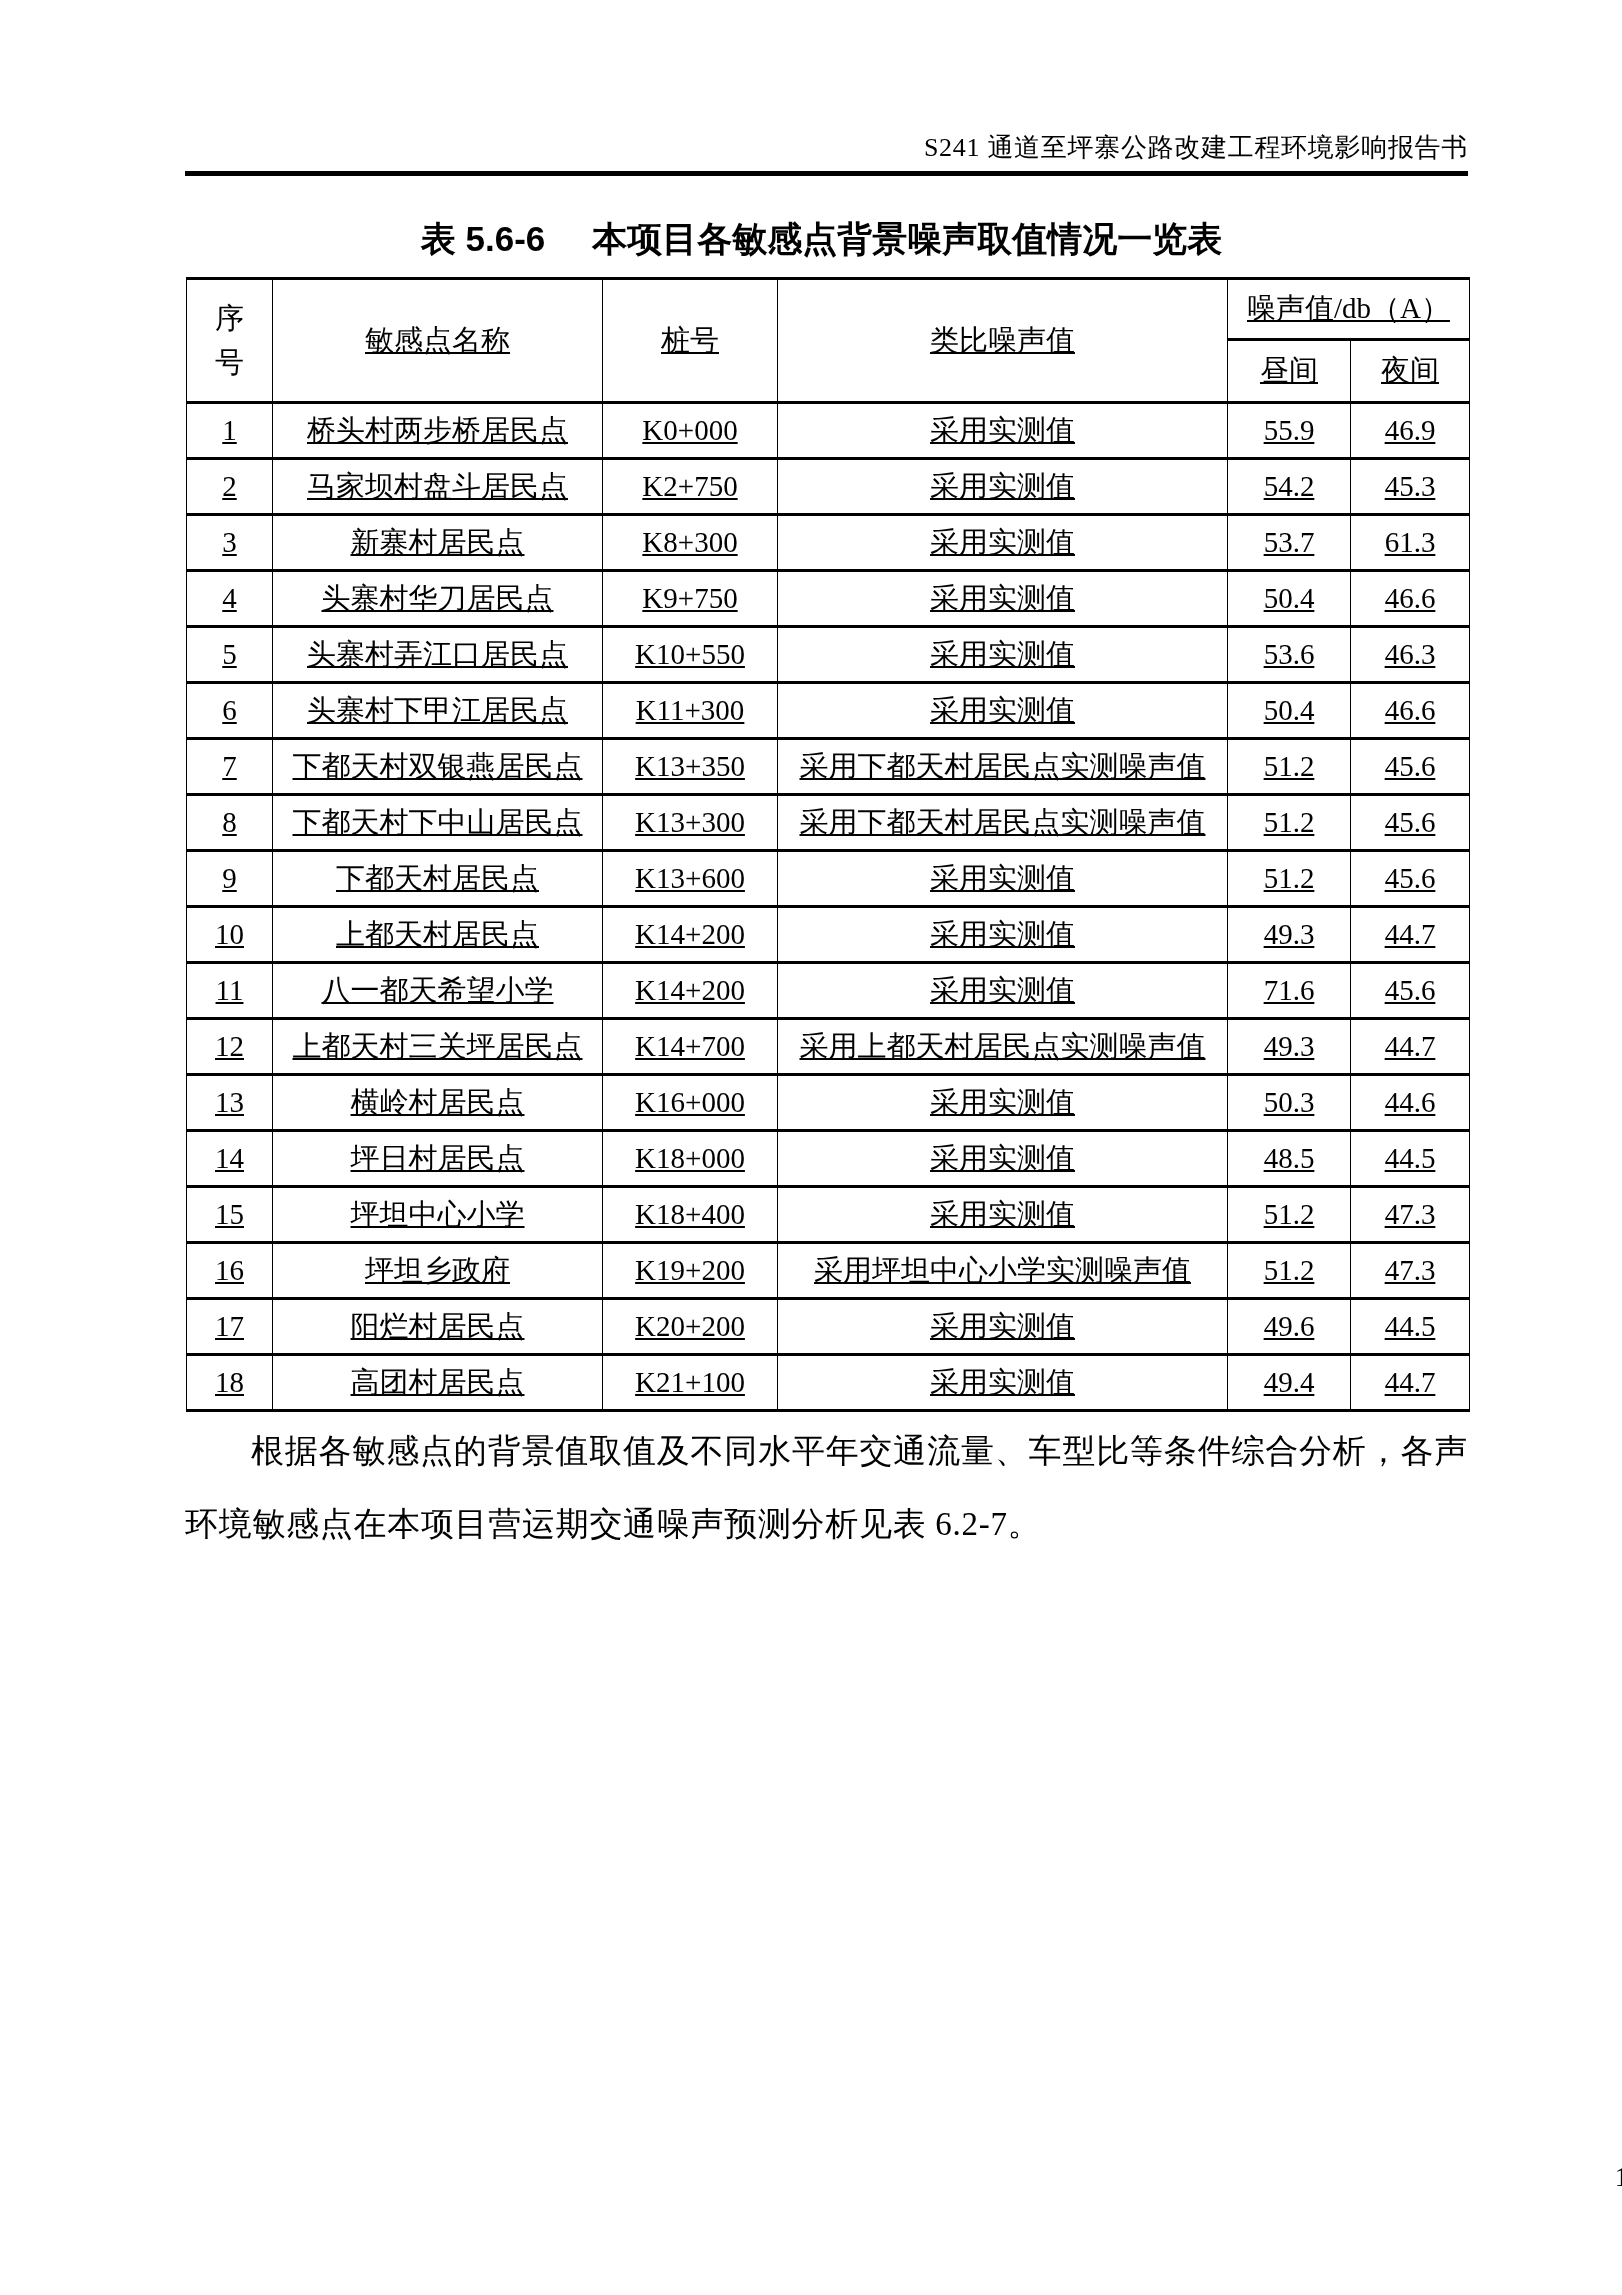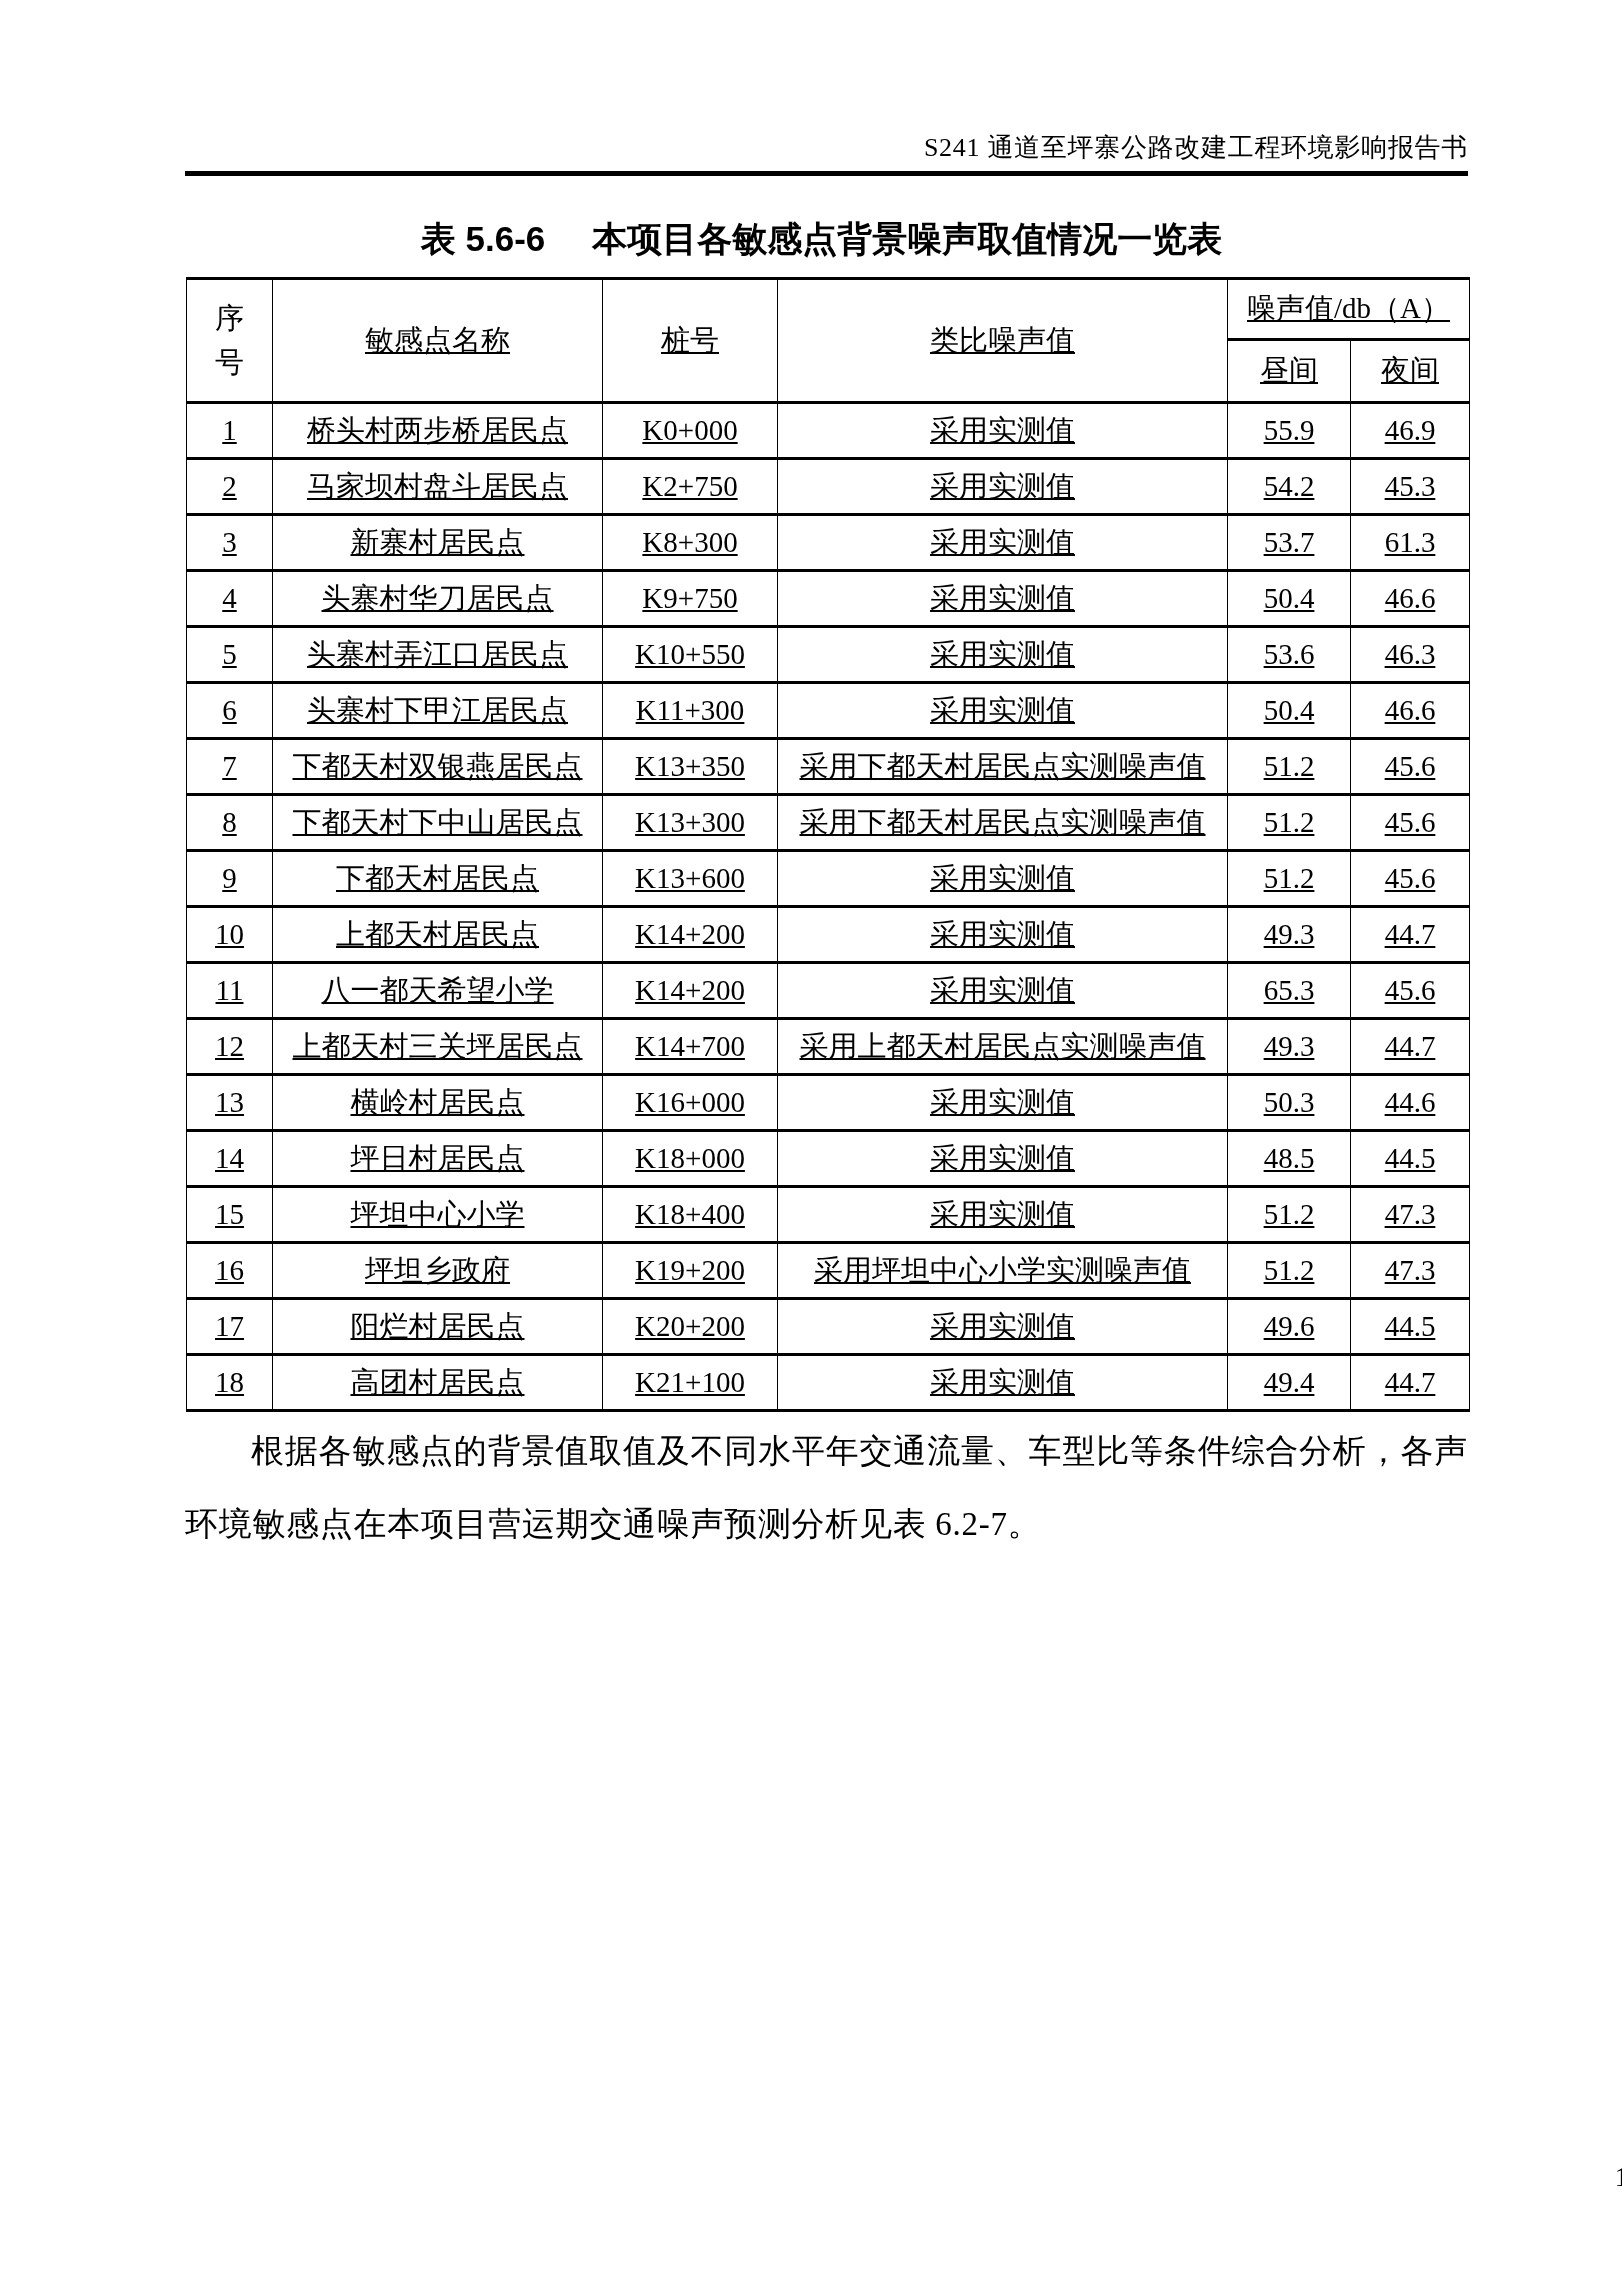"65.3" td { text: 65.3 -> 71.6 }
